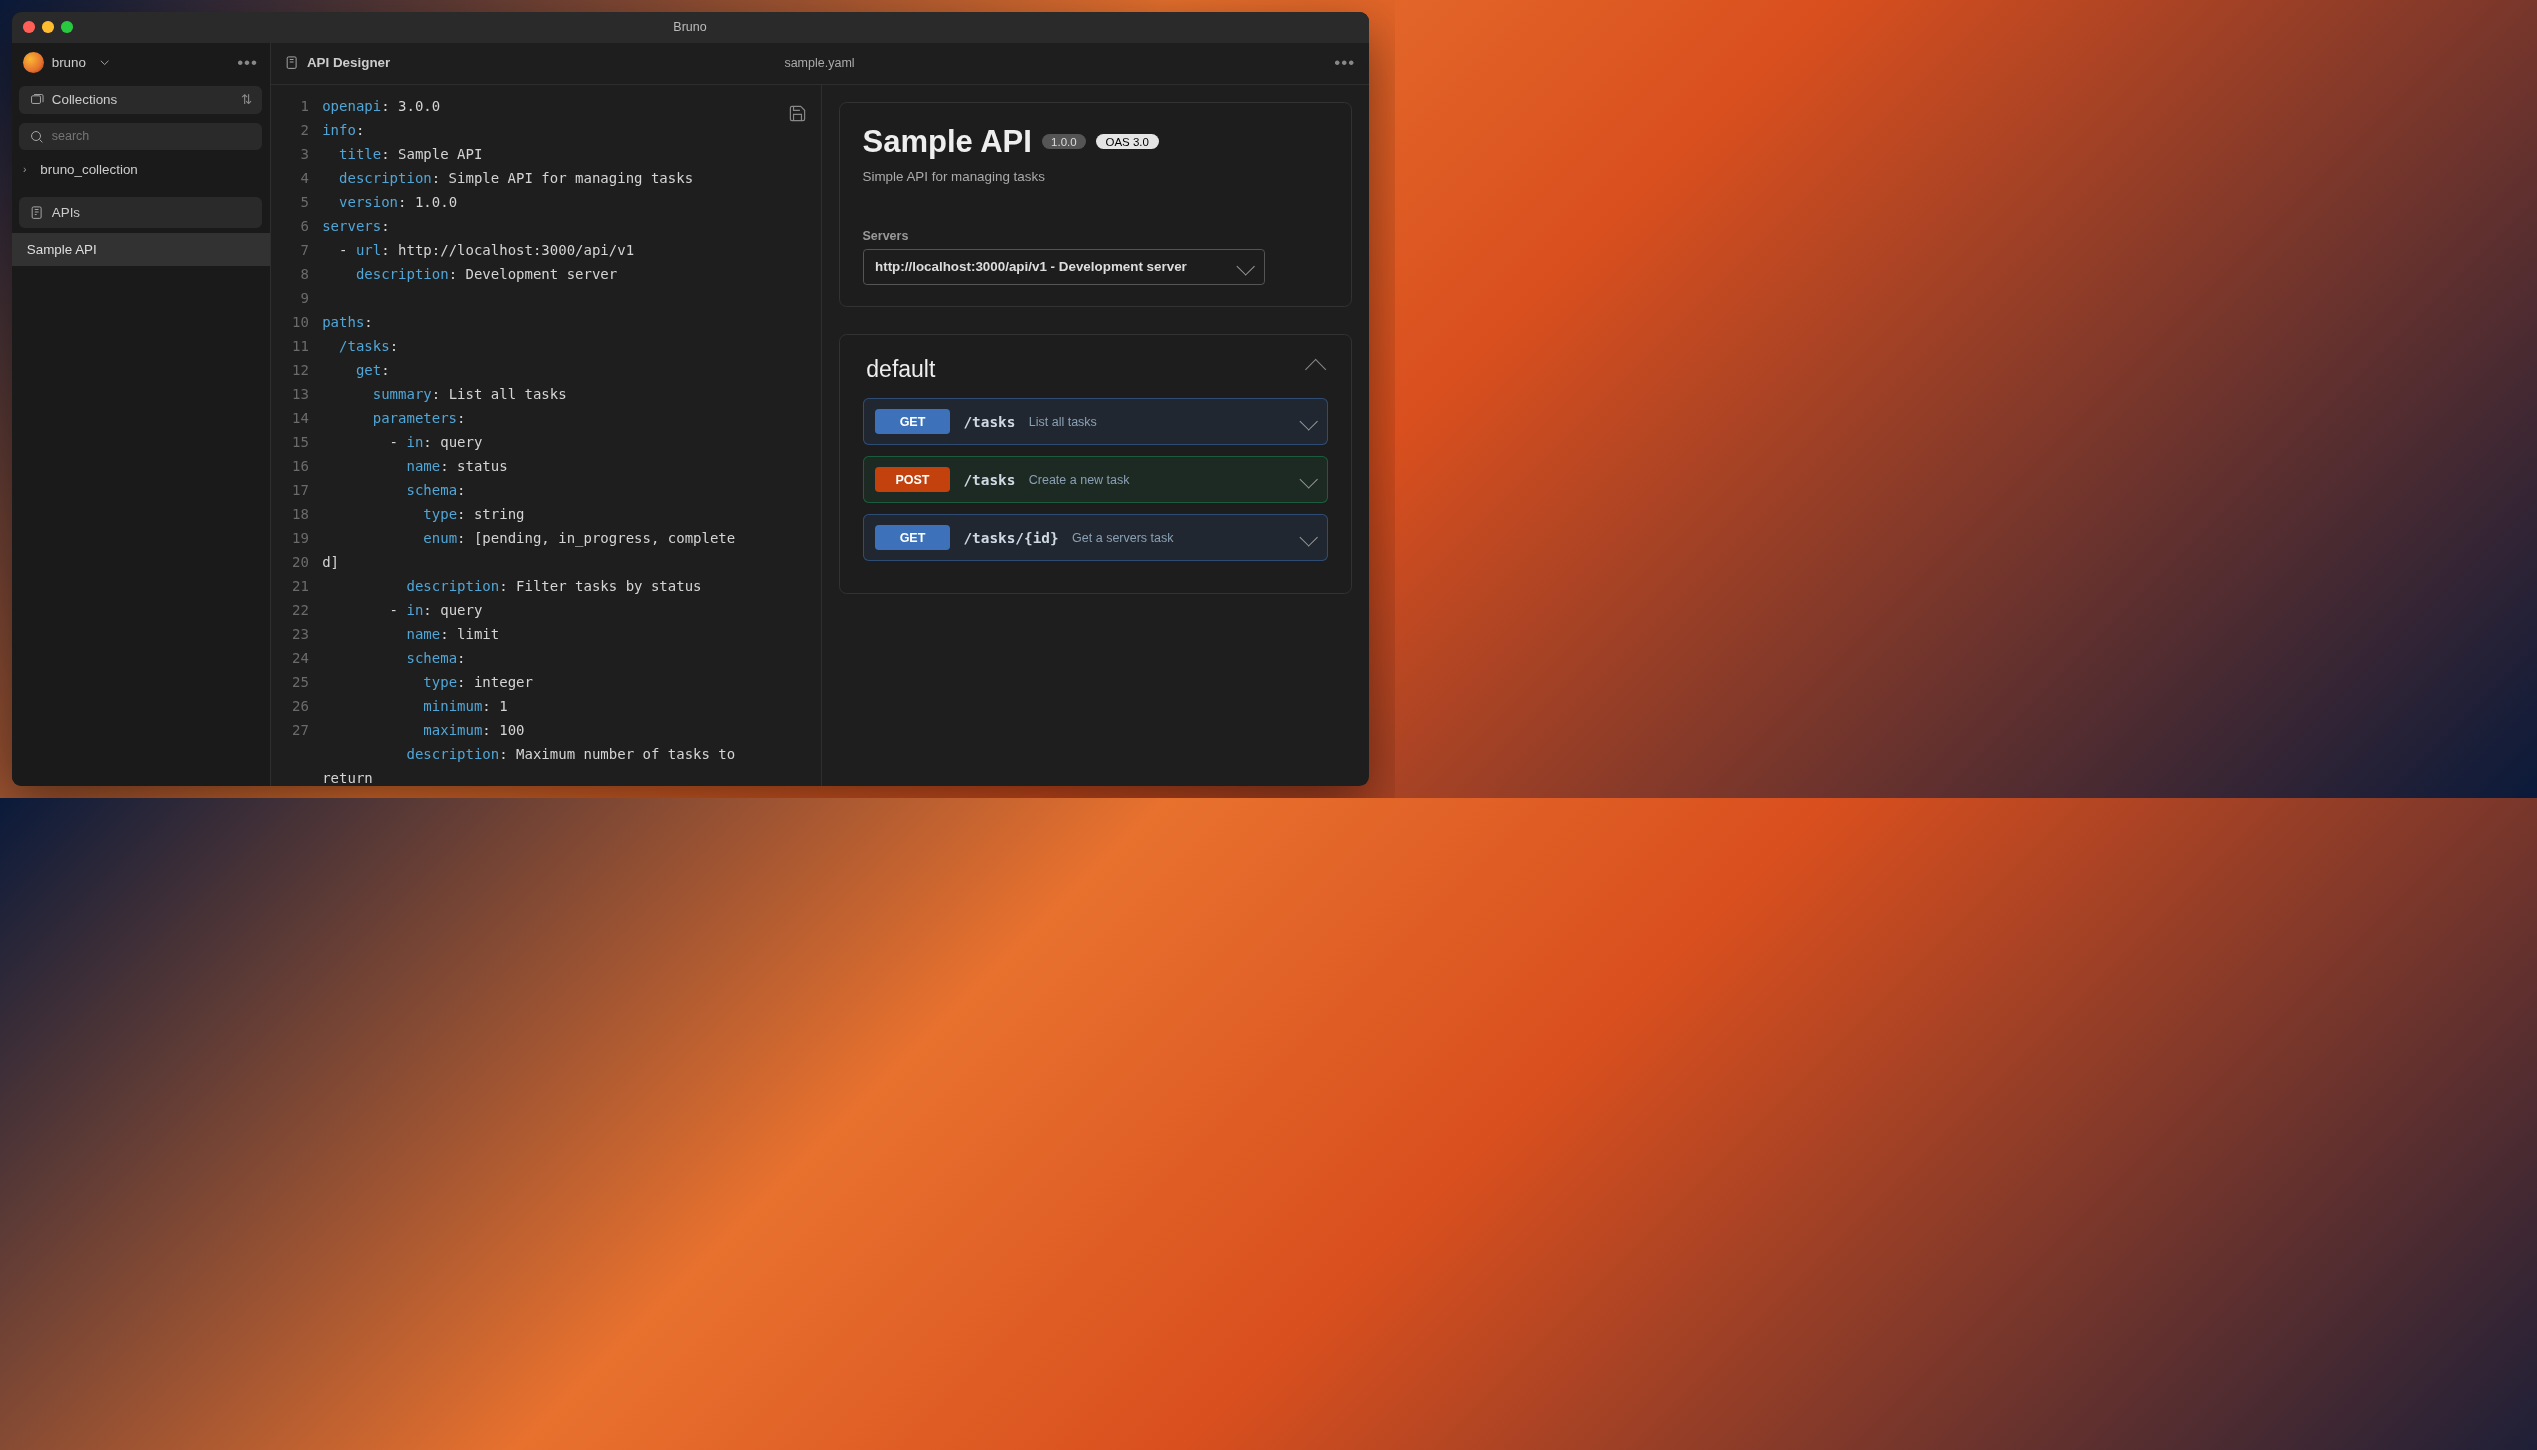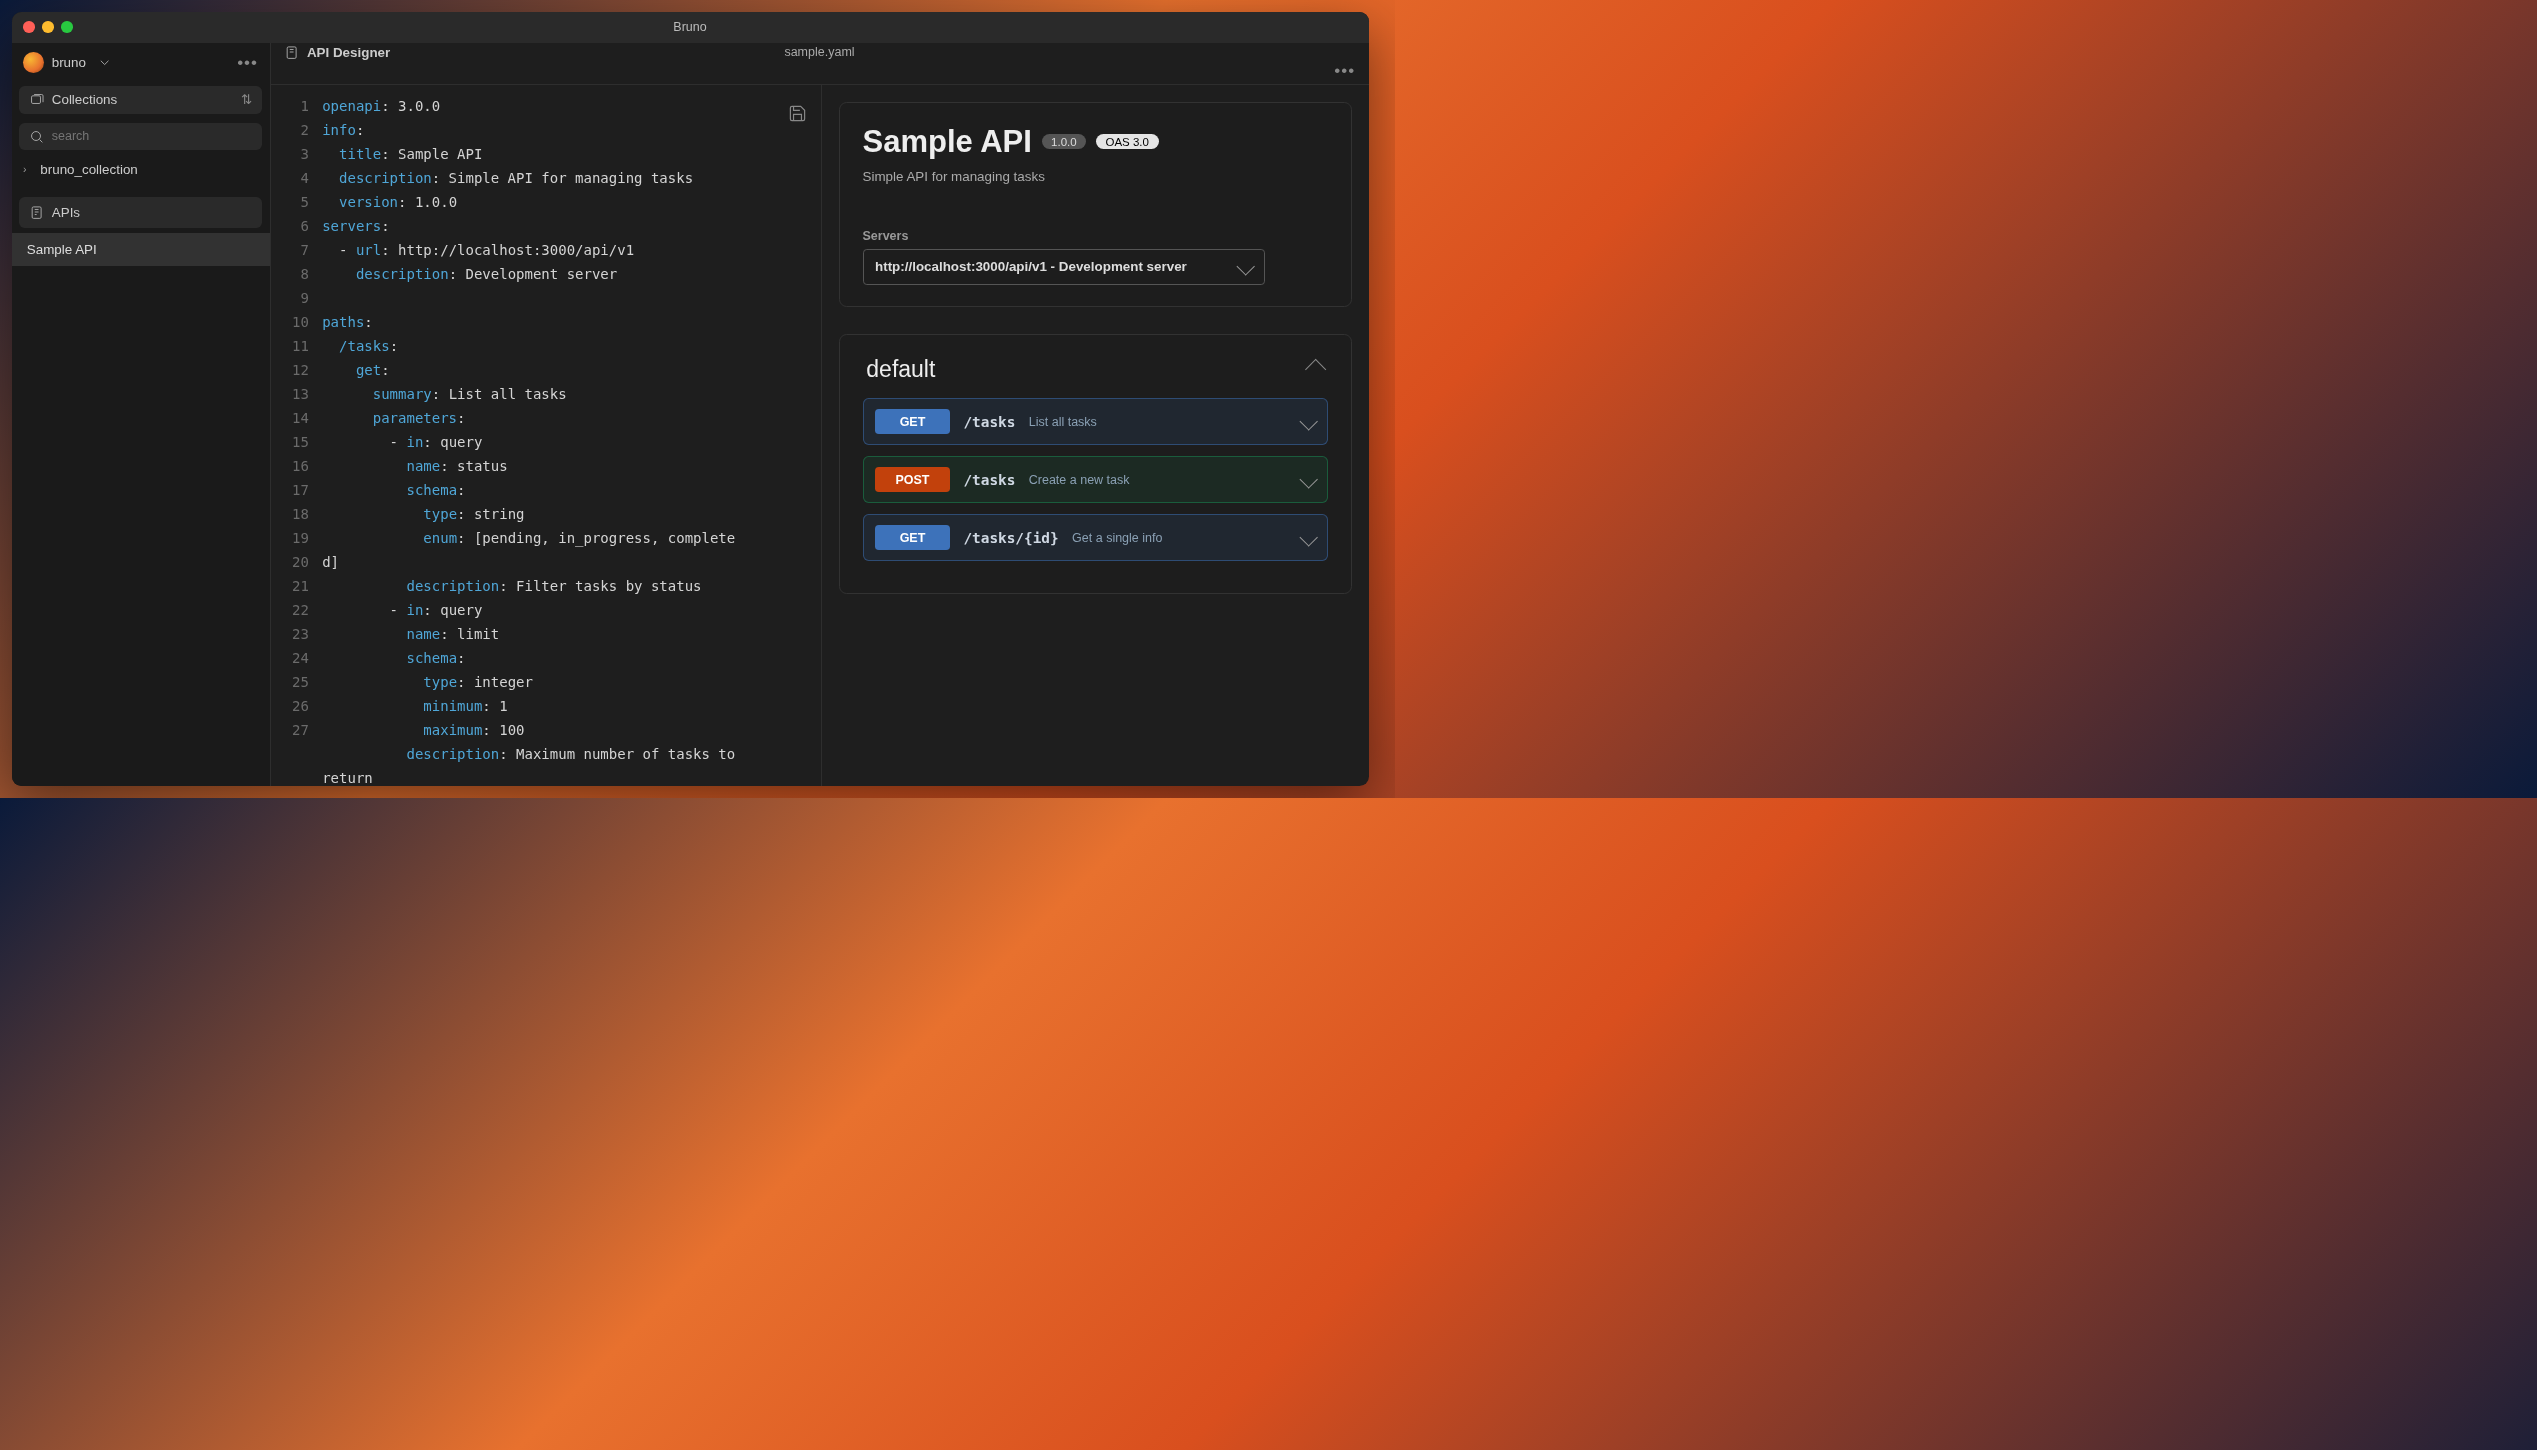"API Designer" .tab-bar-wrap { align-items: none -> center; flex-direction: column -> none }
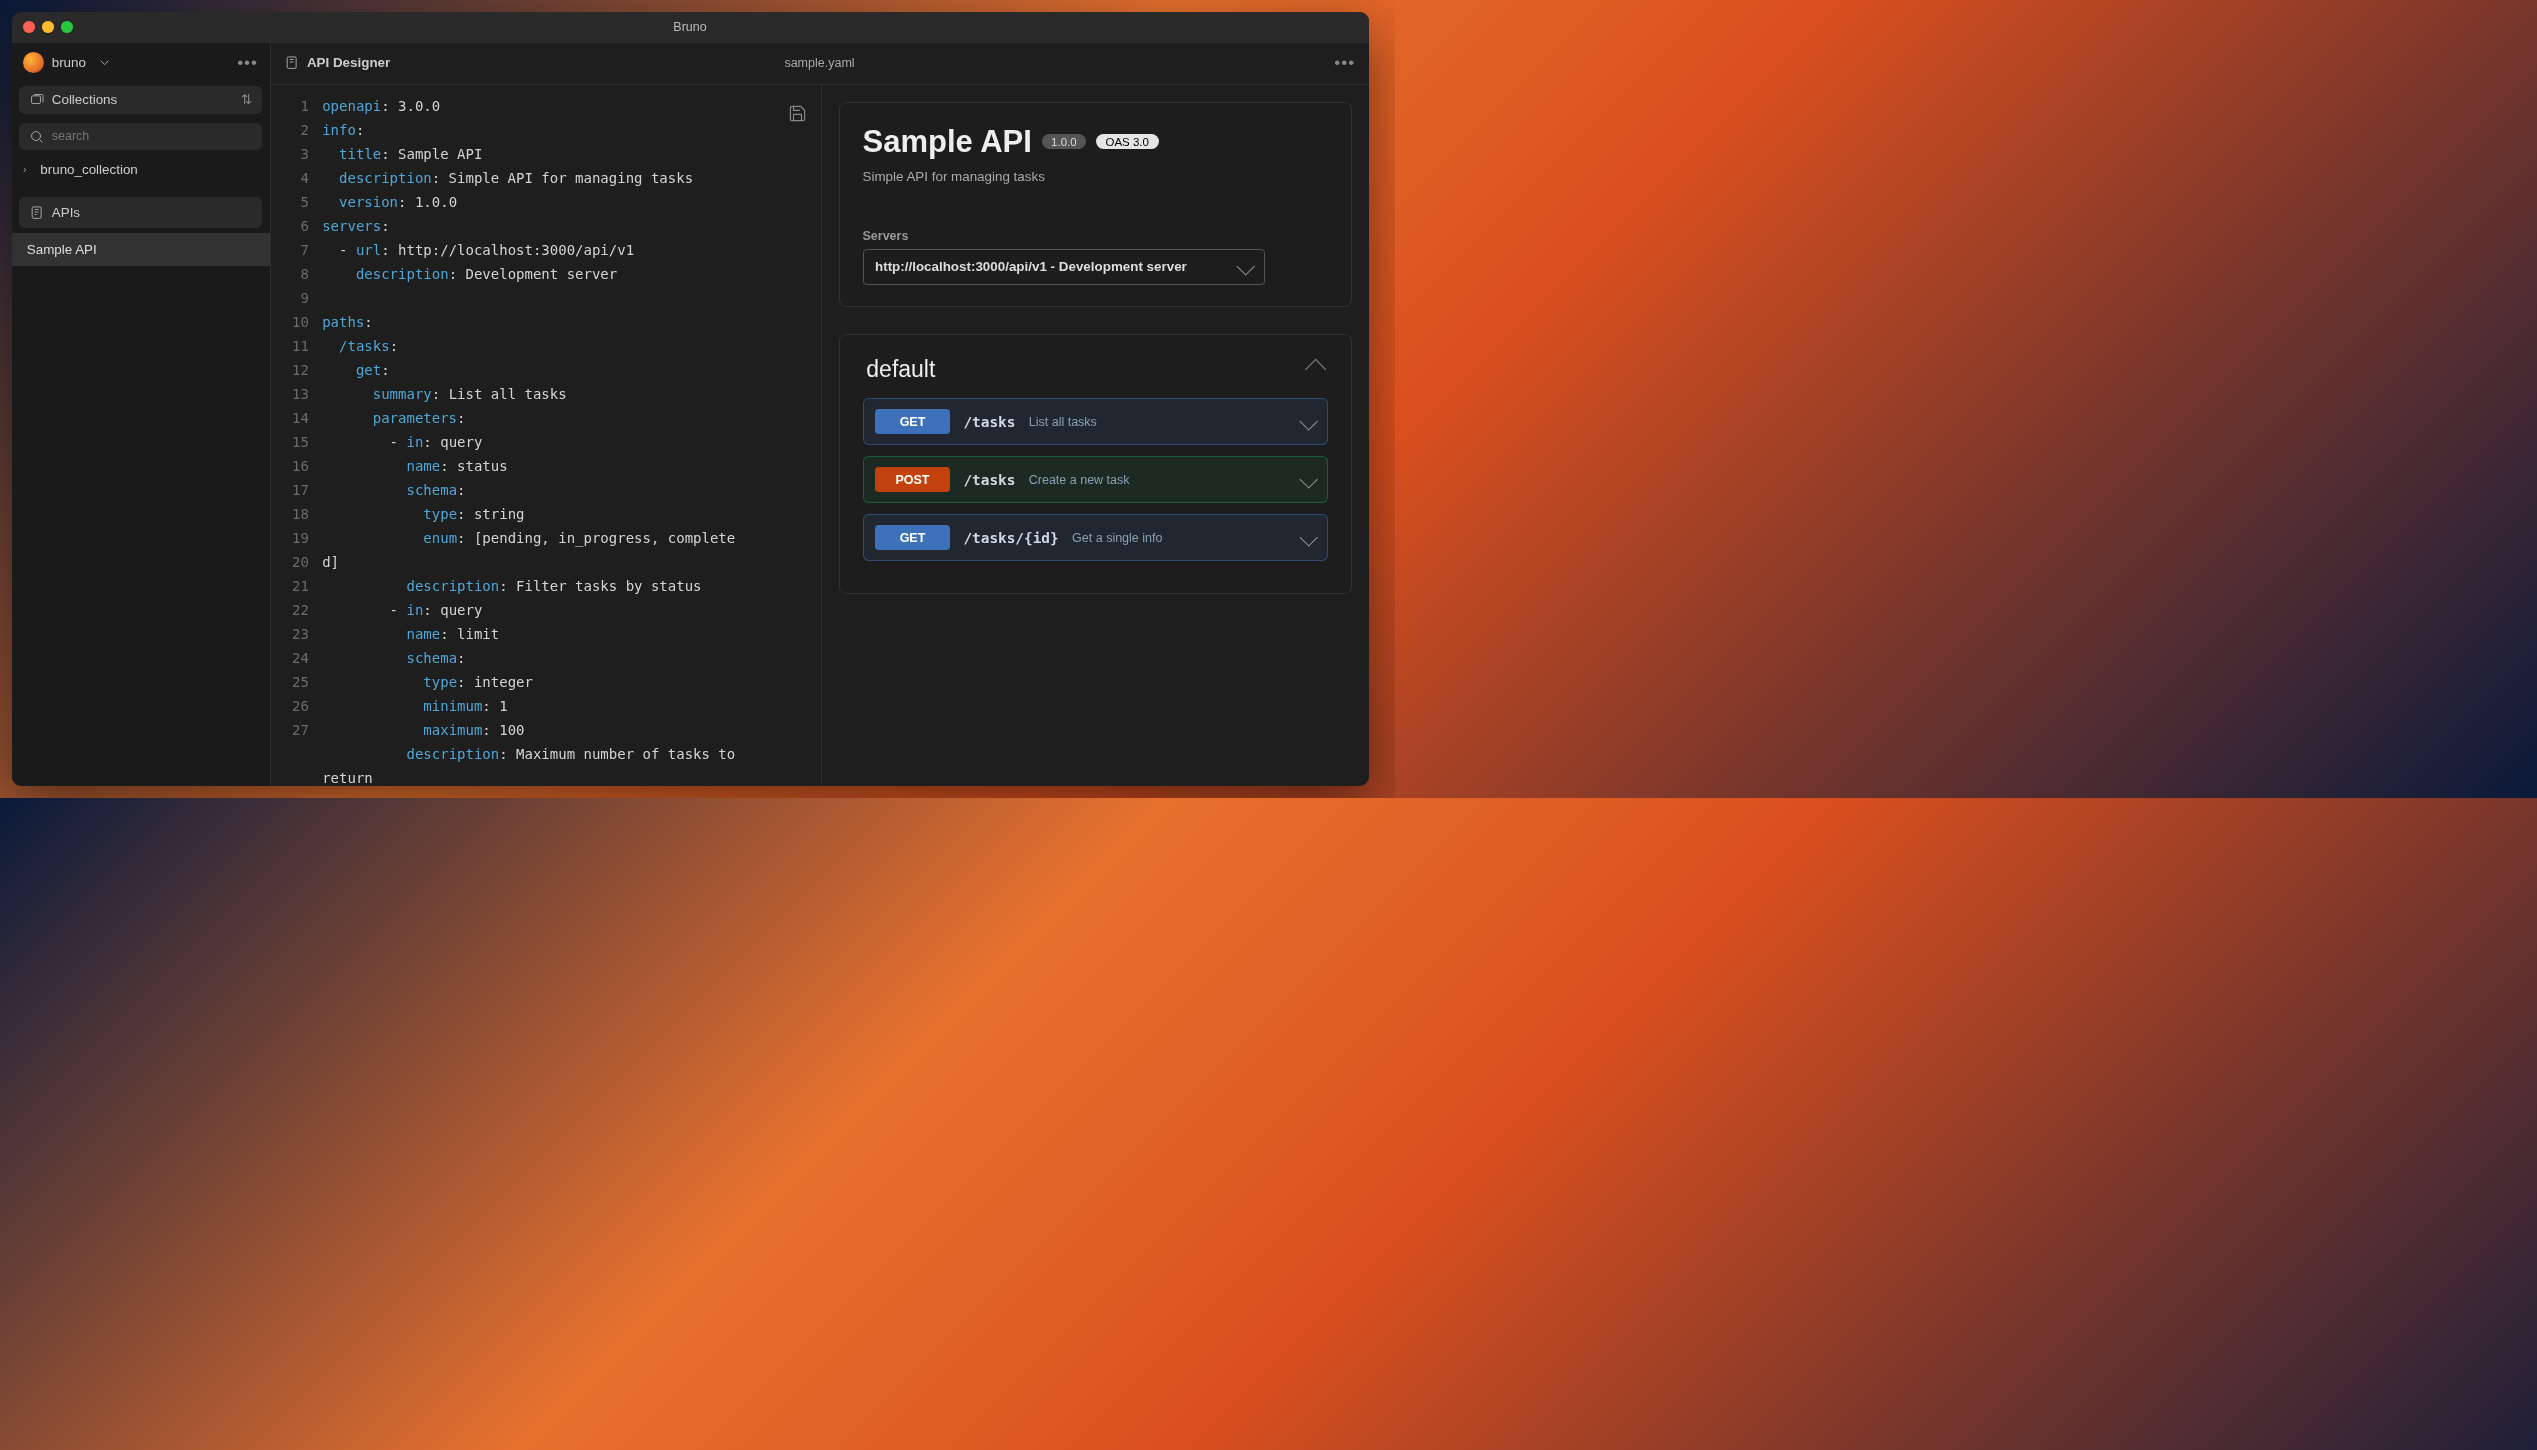"Get a single info" span.summary { text: single info -> servers task }
